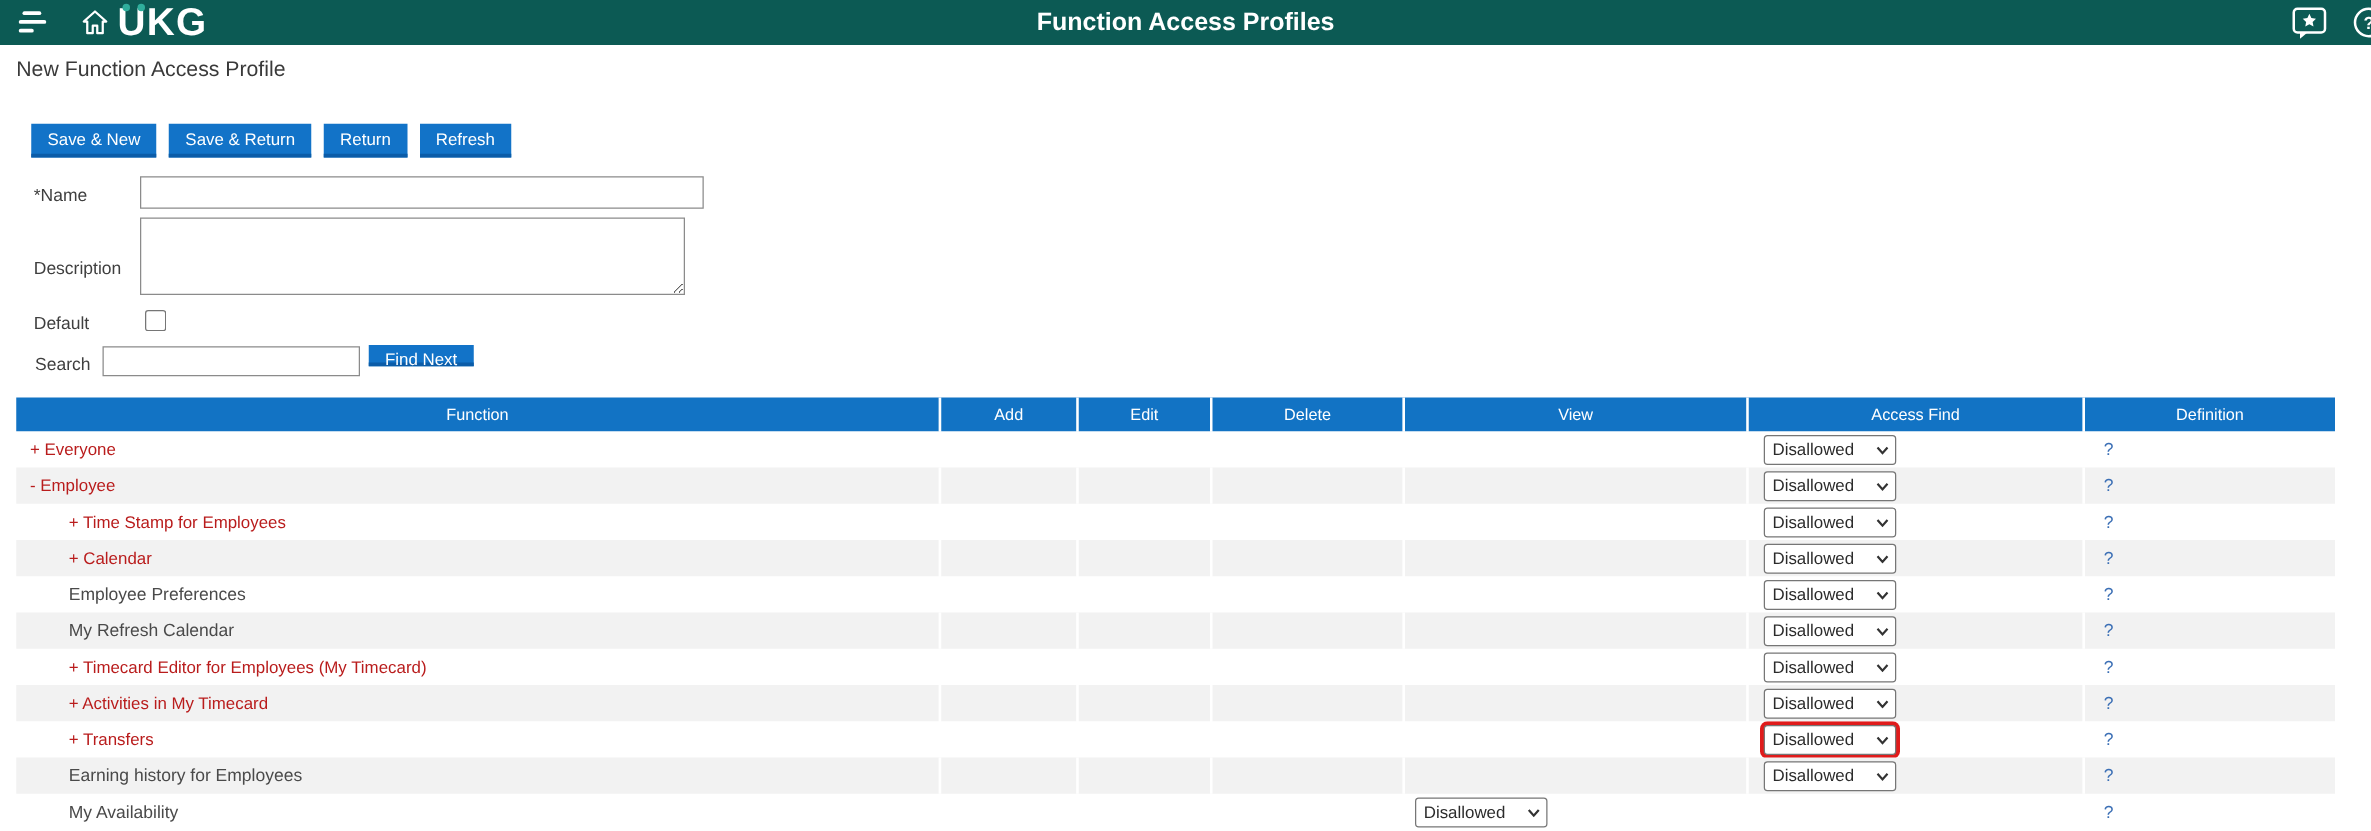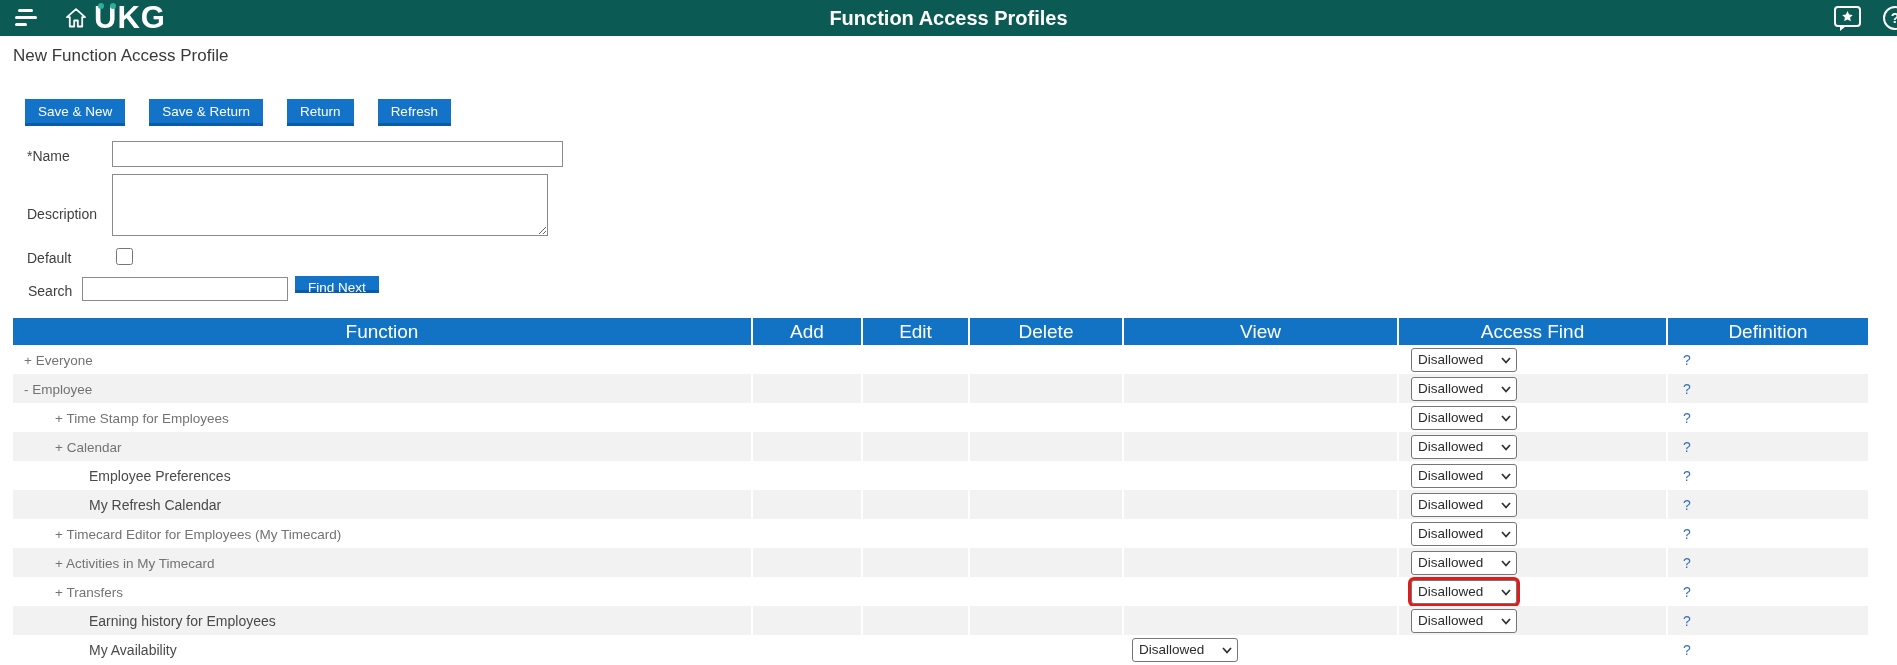"Save & New" .toolbar { gap: 24px -> 10px }
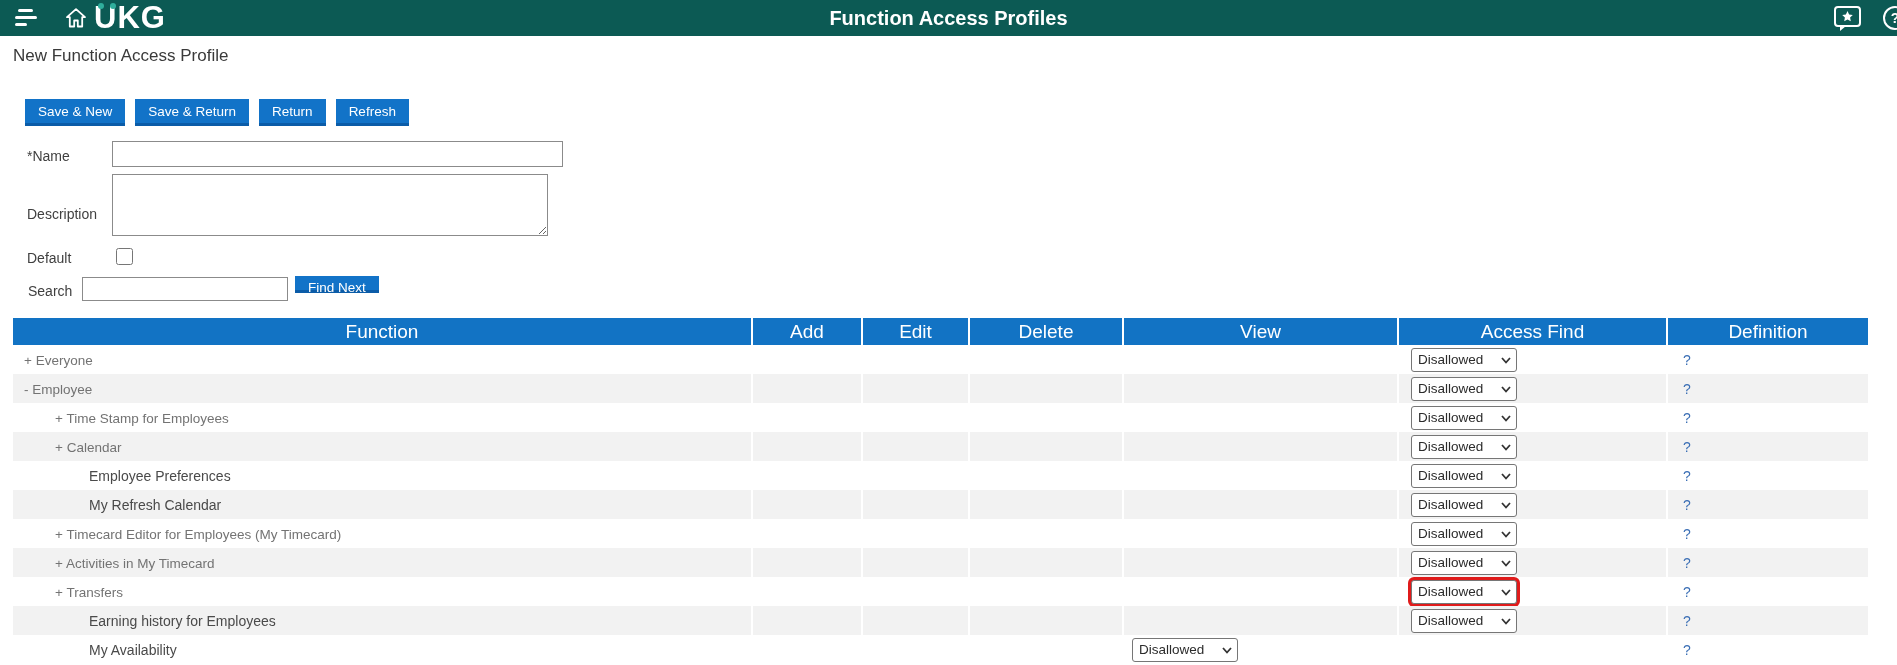"Function" table.fap th { font-size: 19px -> 13px }
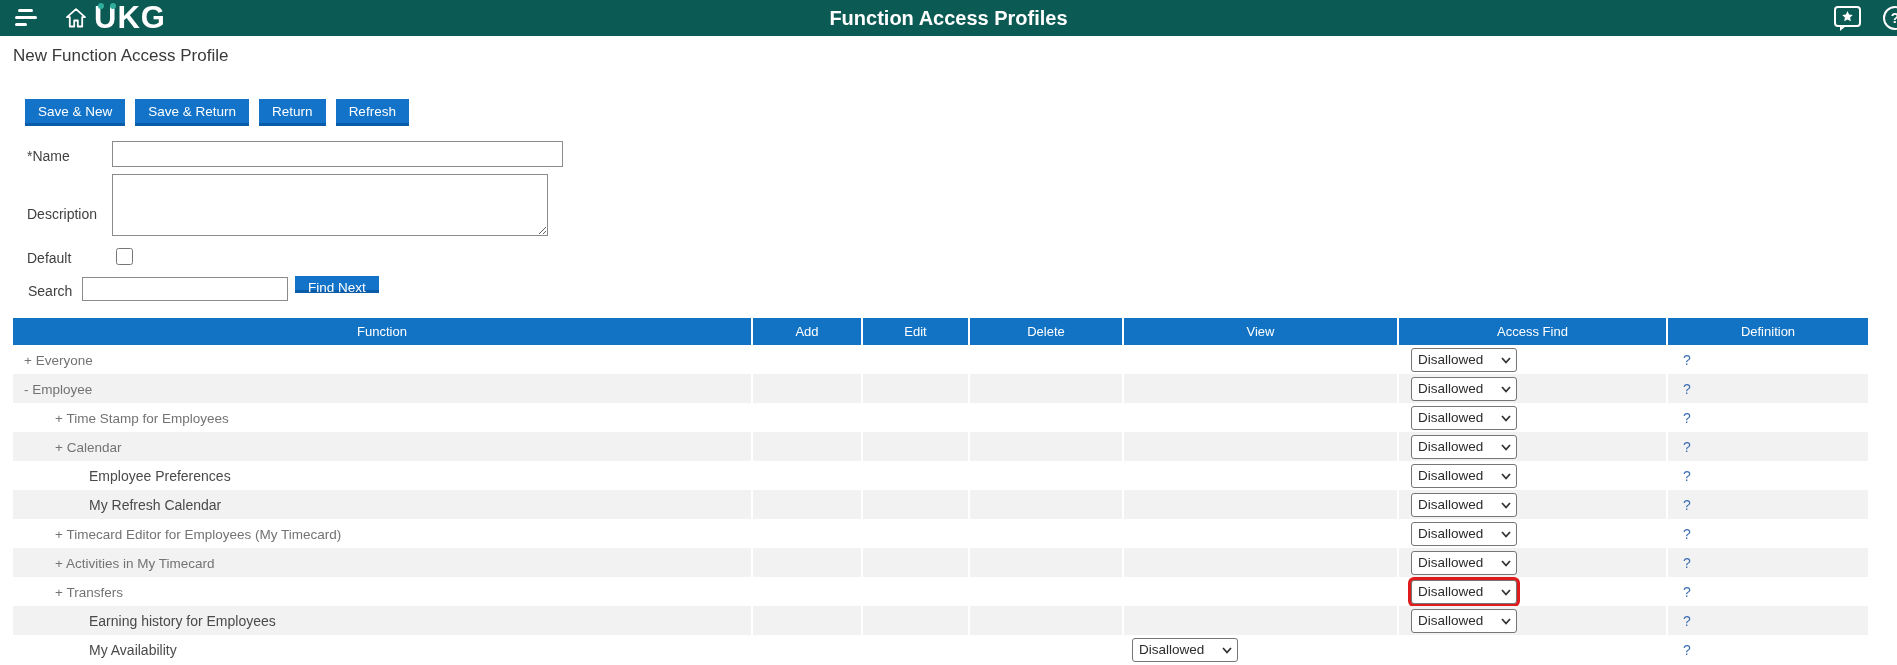"+ Everyone" .fn-link { color: #737373 -> #b91c1c }
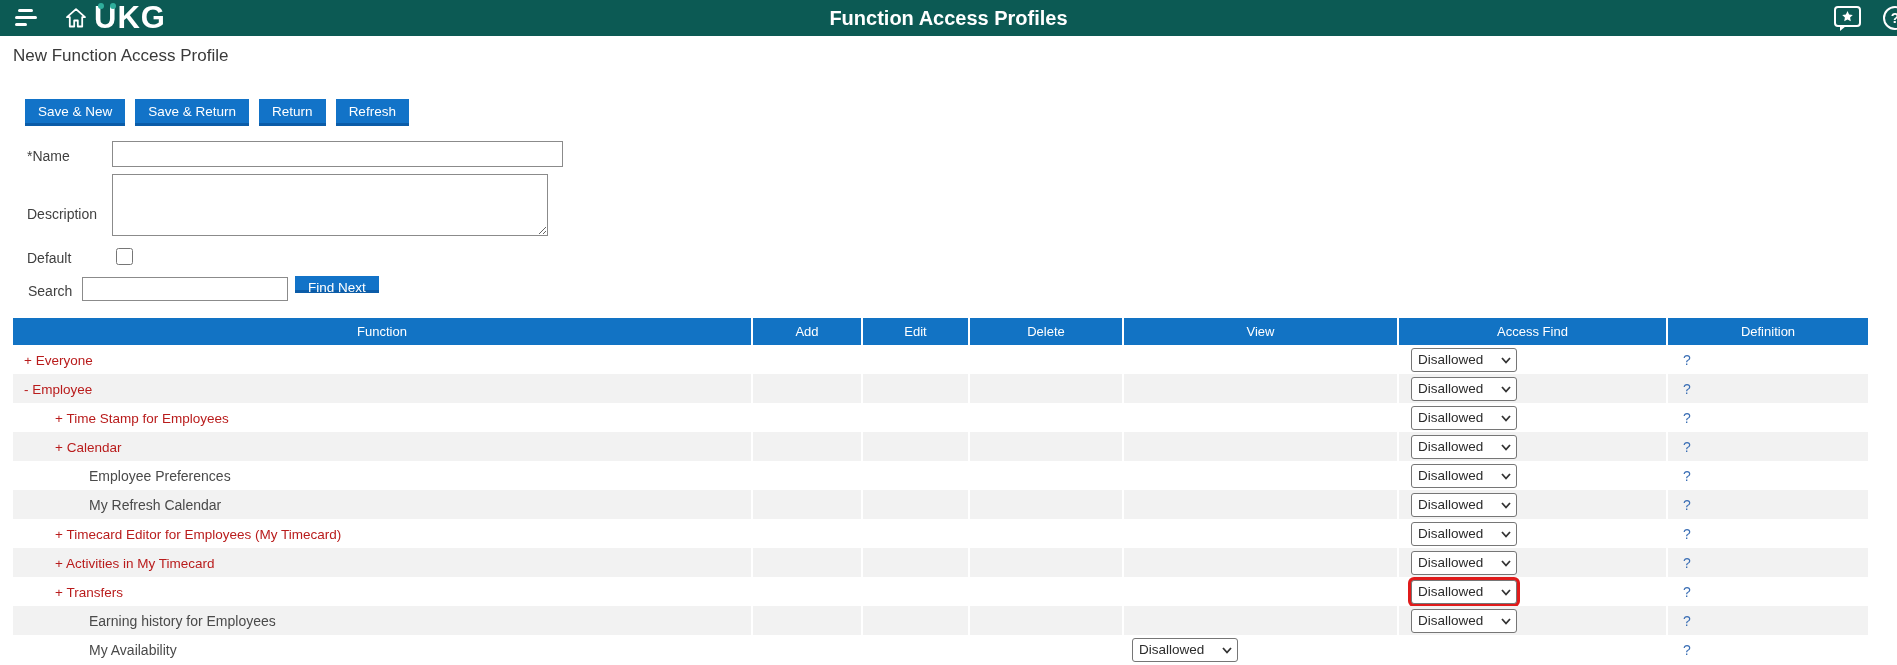"Employee Preferences" .fn-text { margin-left: 34px -> none }
